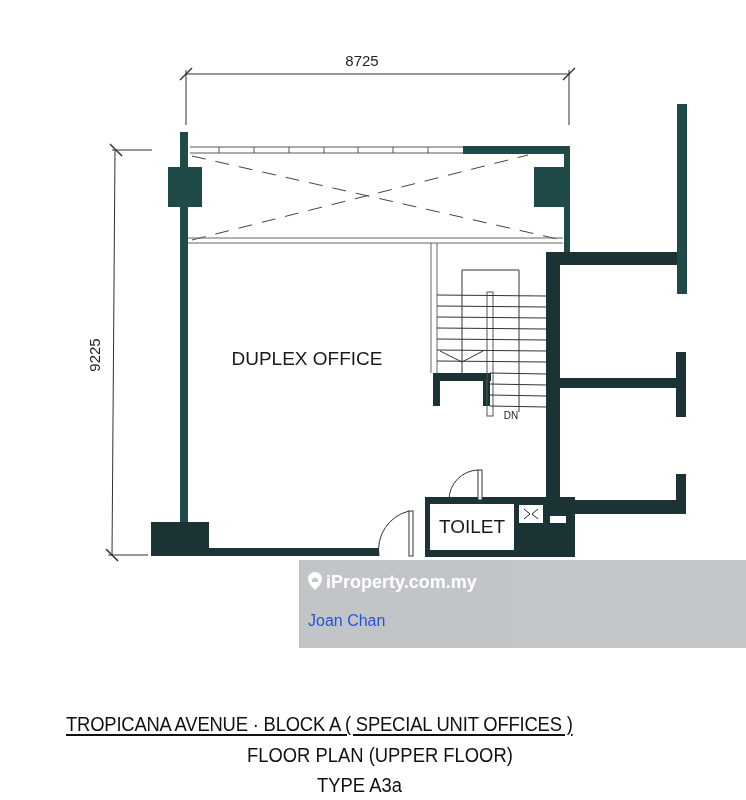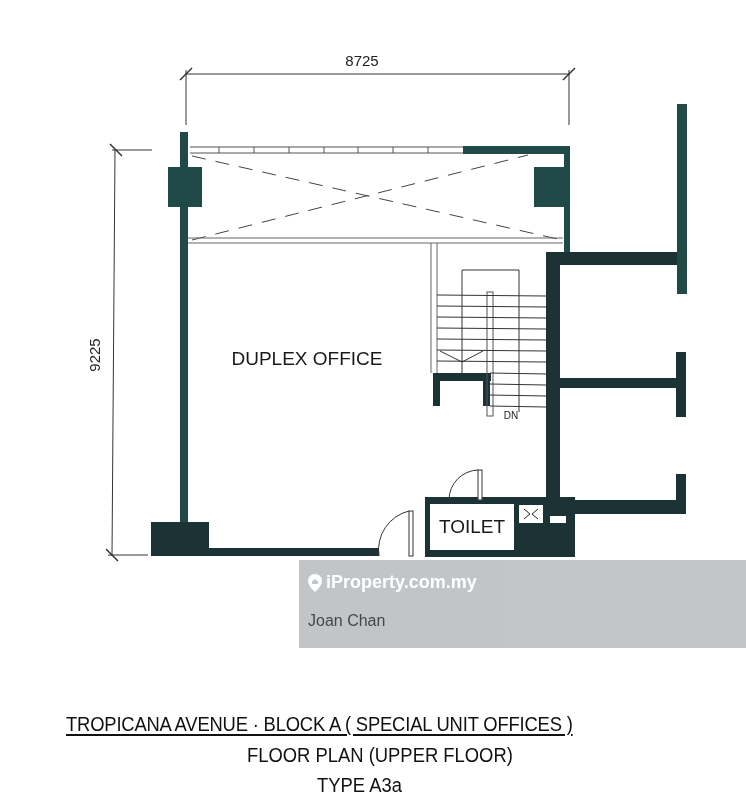"iProperty.com.my" .wm-brand { align-items: center -> flex-start }
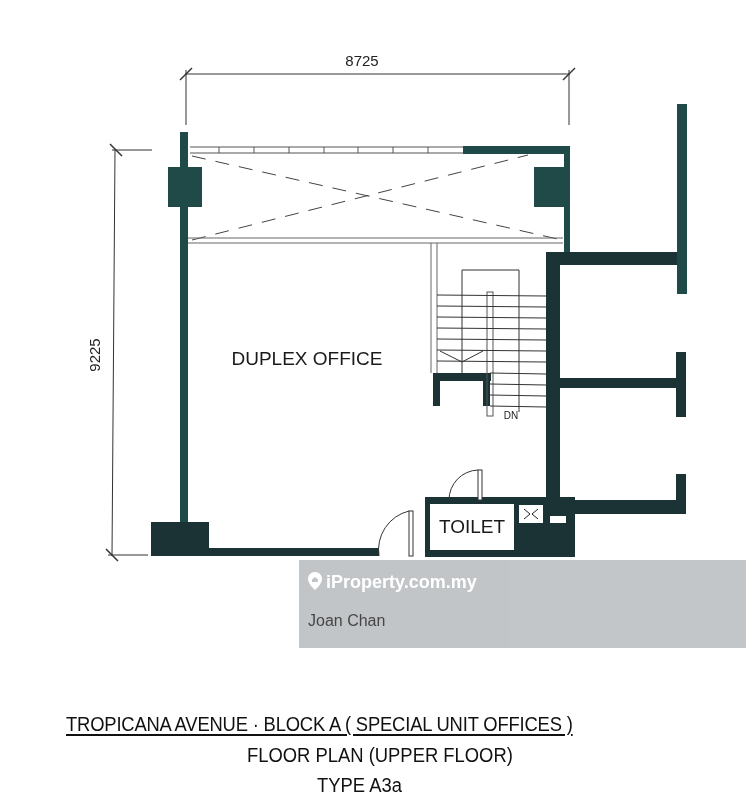"Joan Chan" .wm-agent { color: #404040 -> #1d4ed8 }
